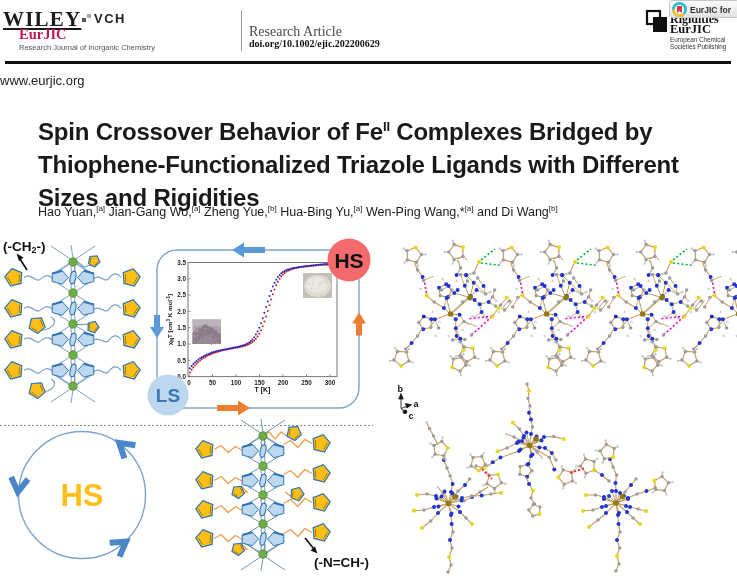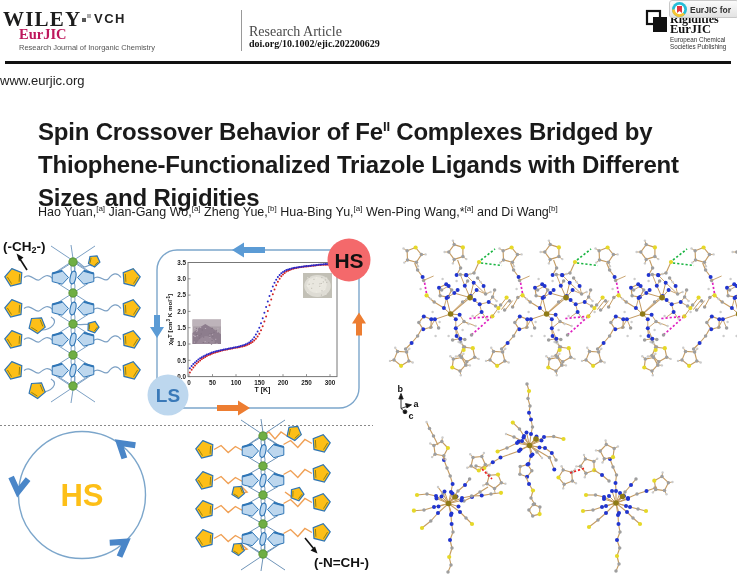"WILEY" div.abs { text-decoration: none -> underline }
